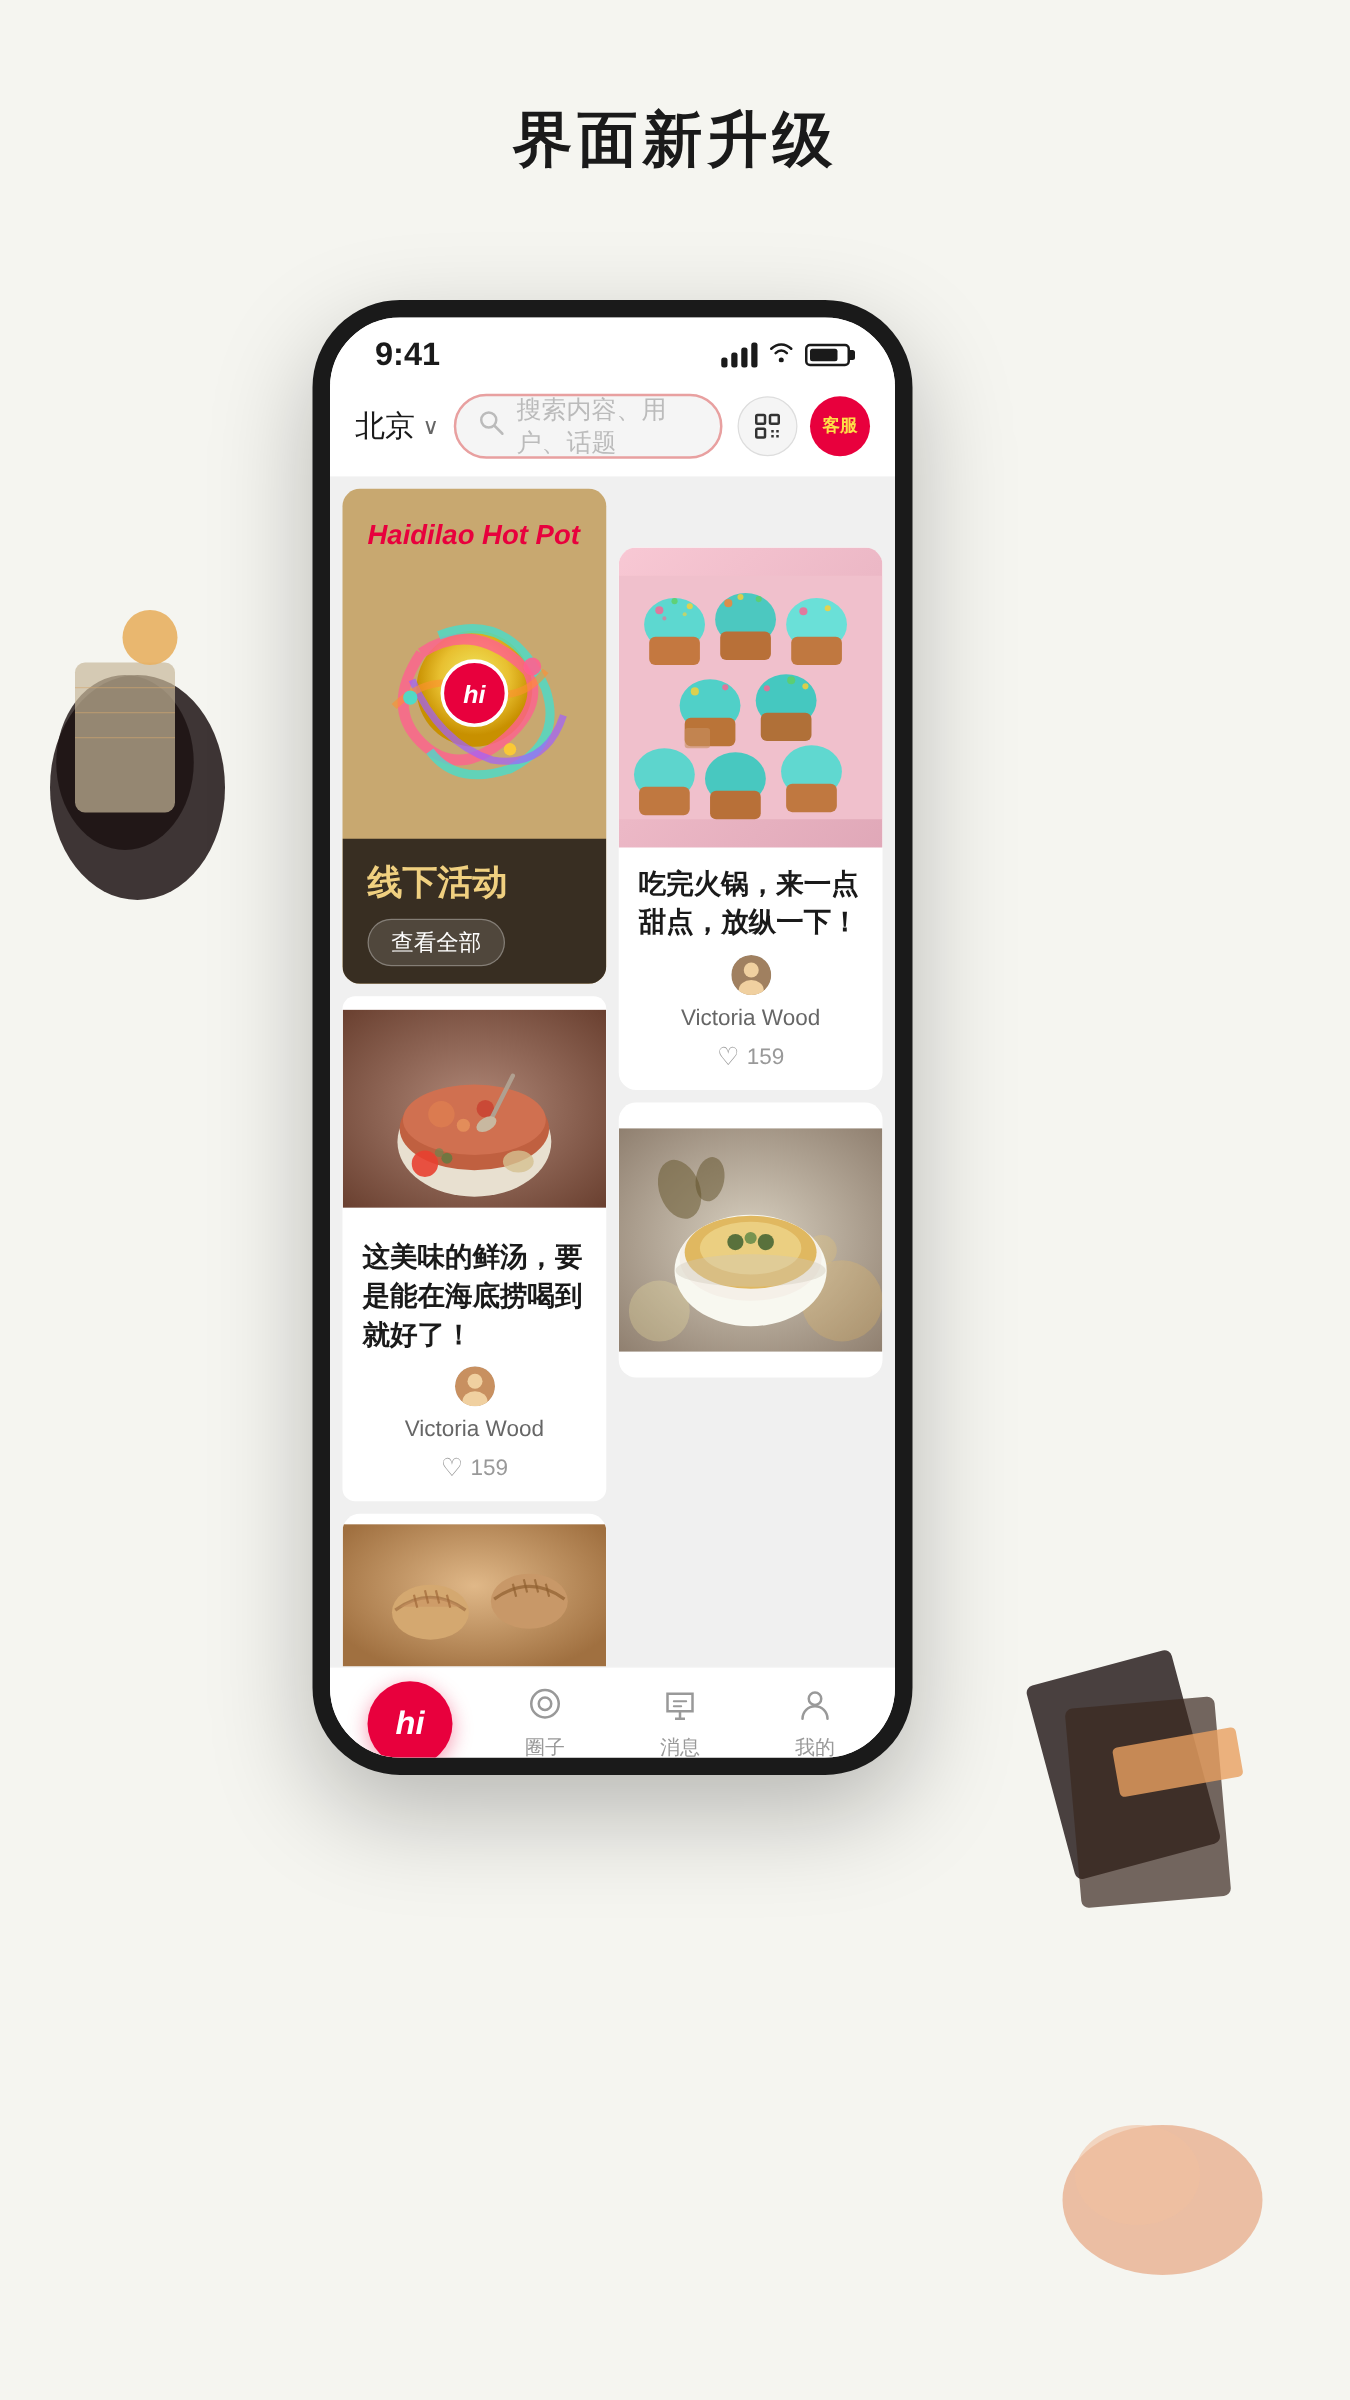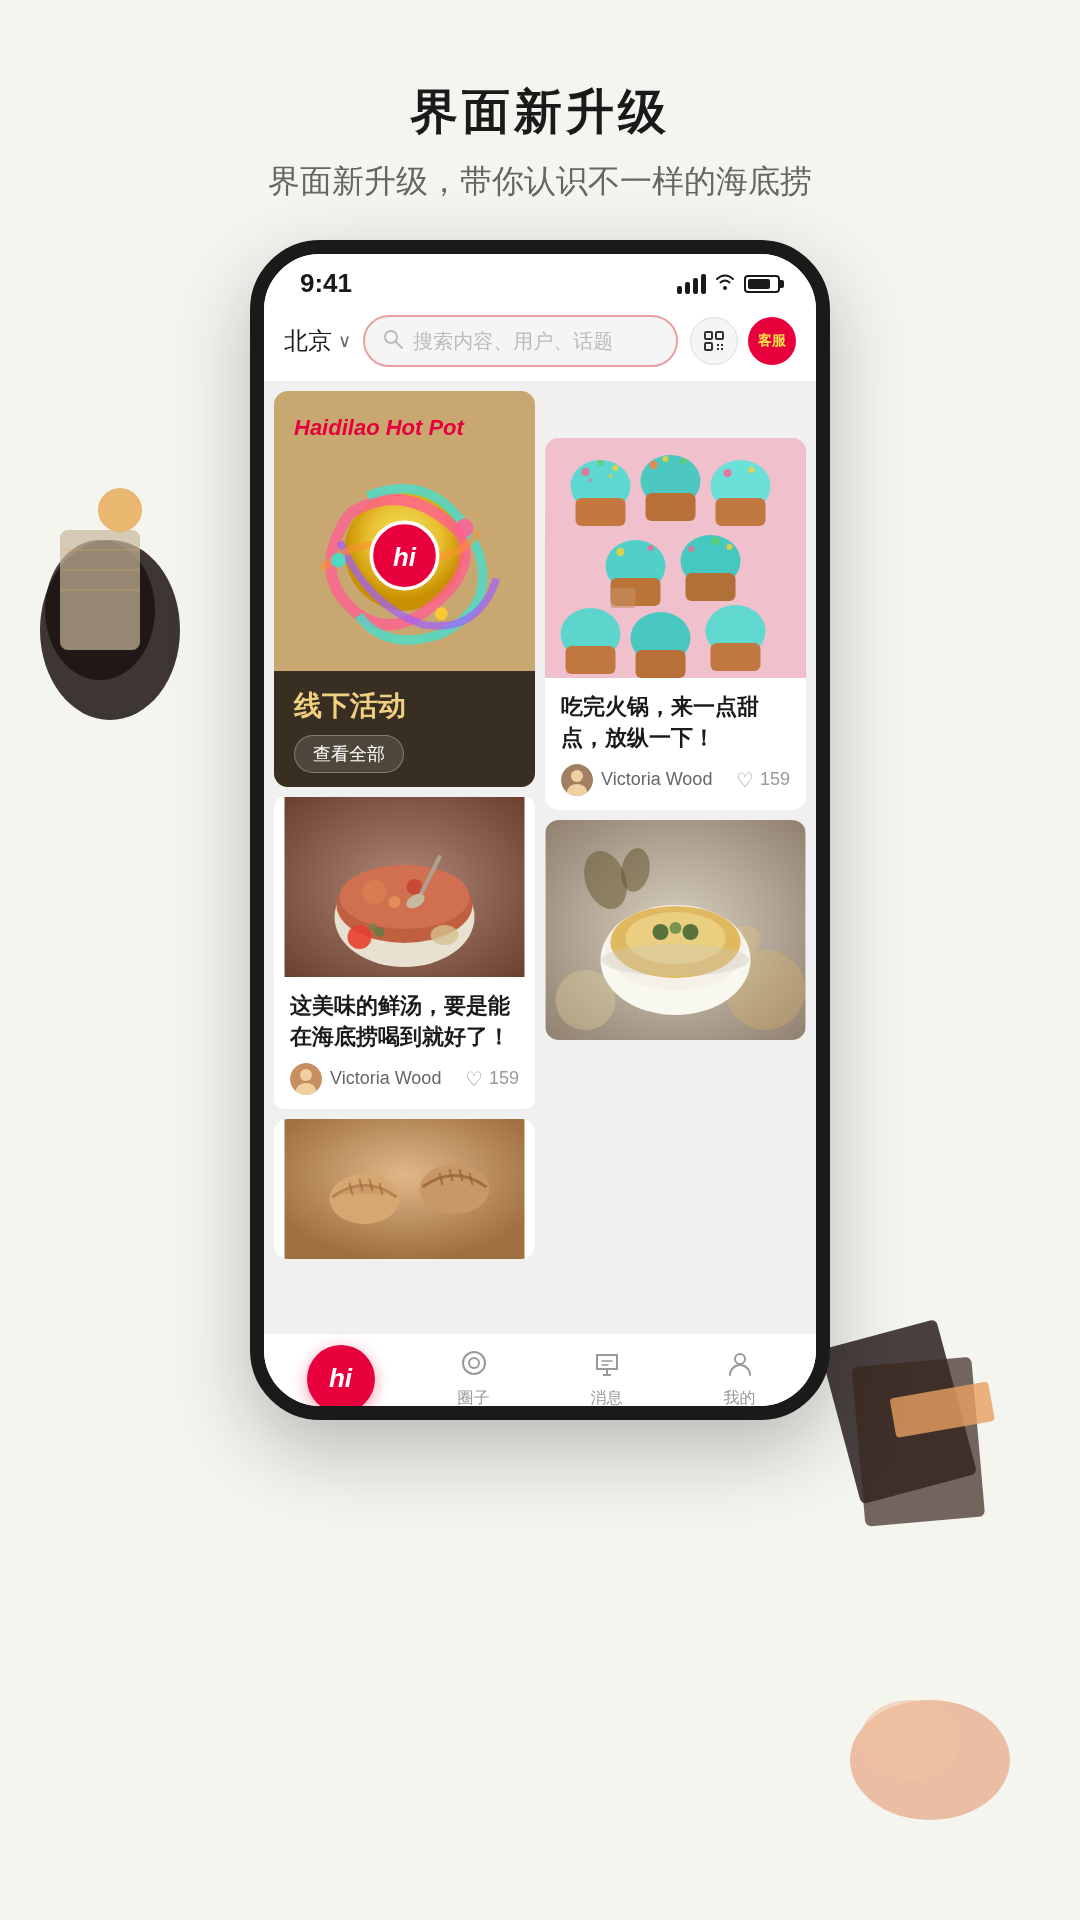"界面新升级，带你认识不一样的海底捞" div.header-subtitle { html: <div>界面新升级，带你认识不一样的海底捞</div> -> none }
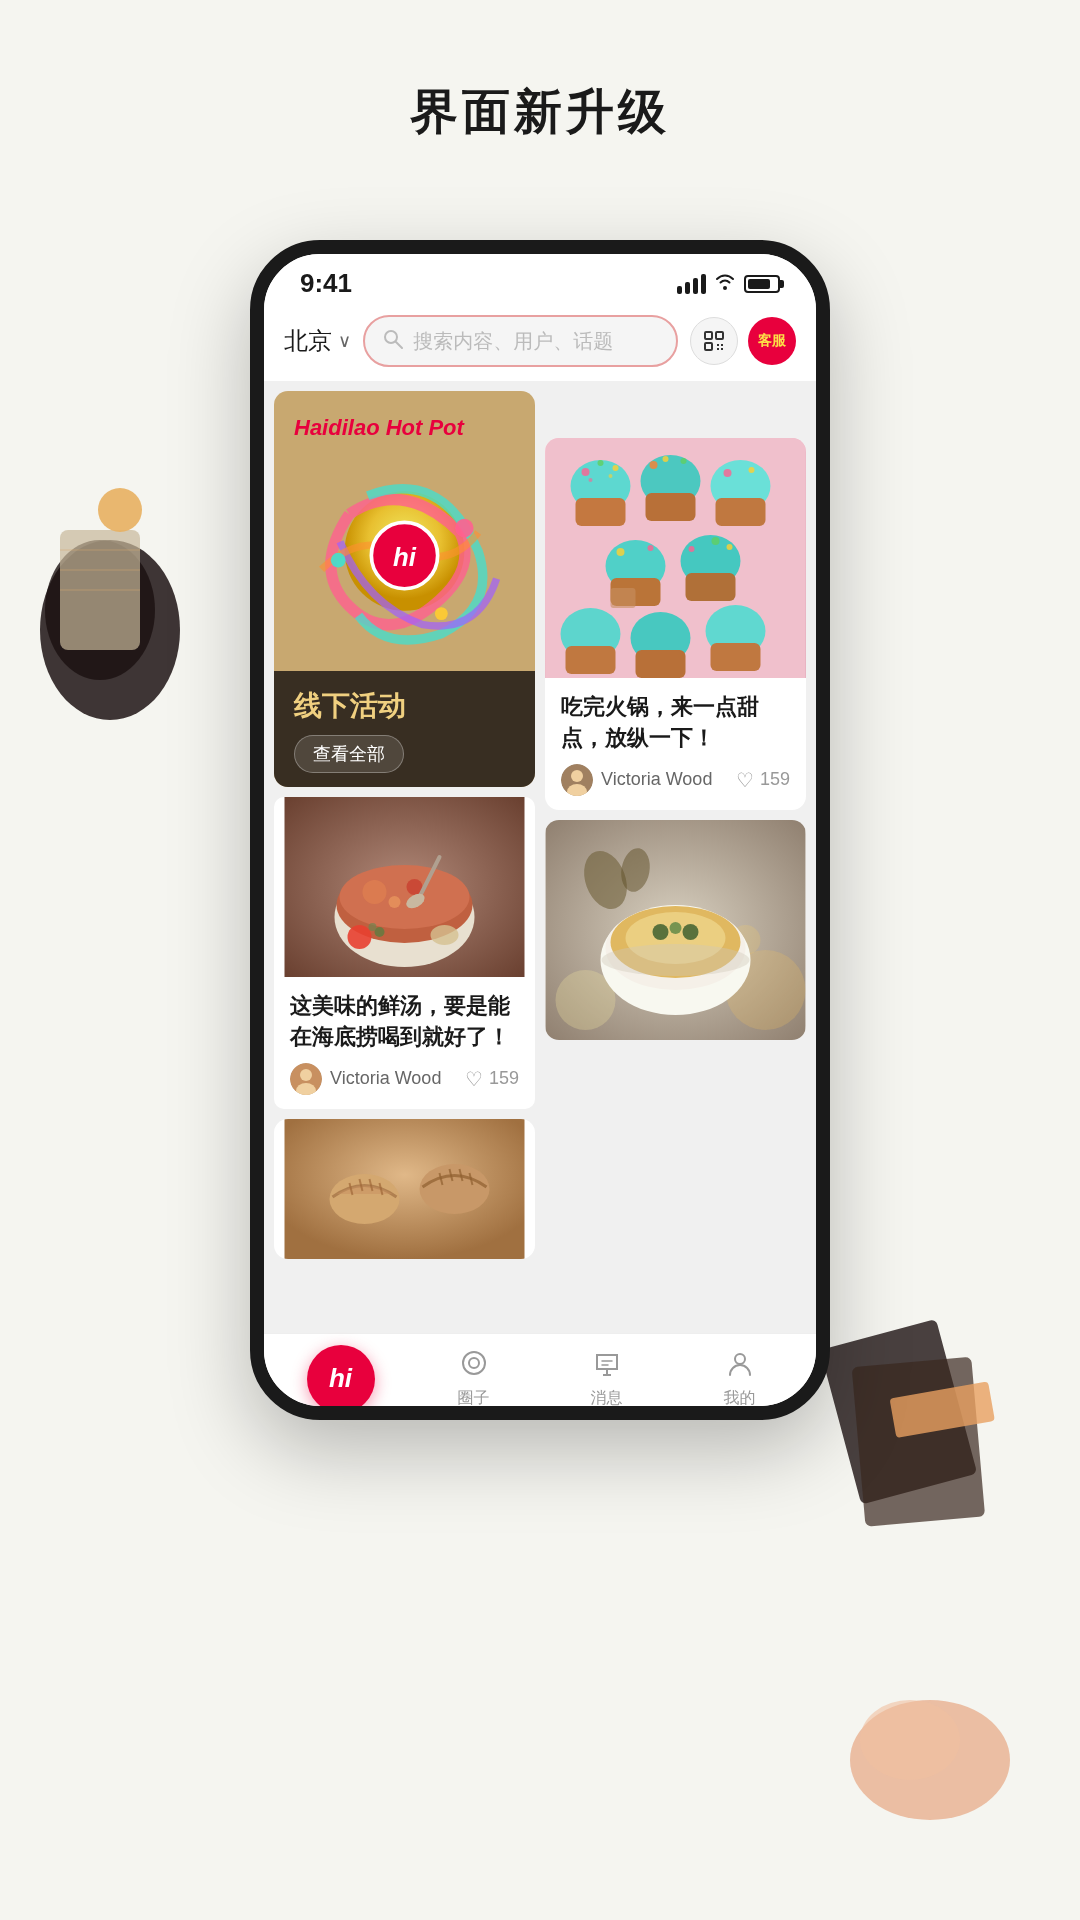"9:41" .phone-outer { width: 580px -> 480px }
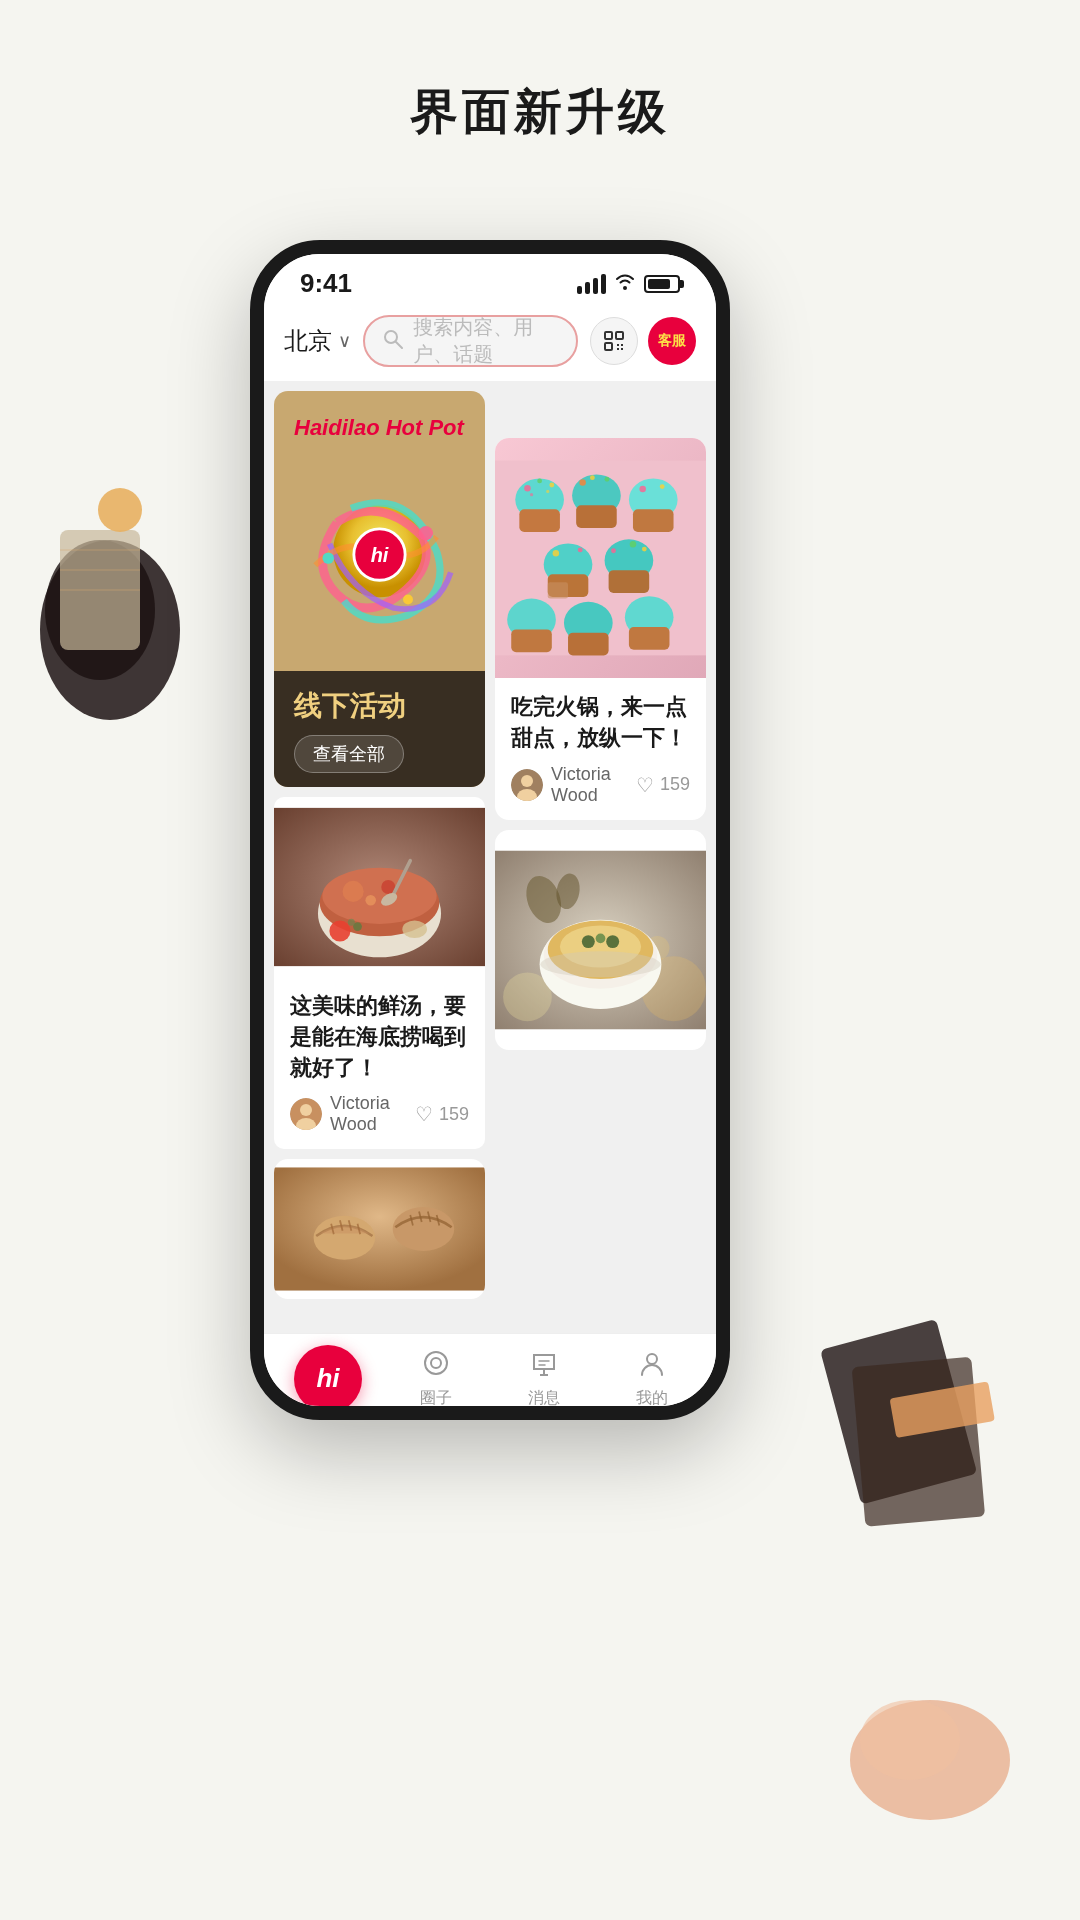"Victoria Wood" .card-meta { flex-direction: none -> column }
